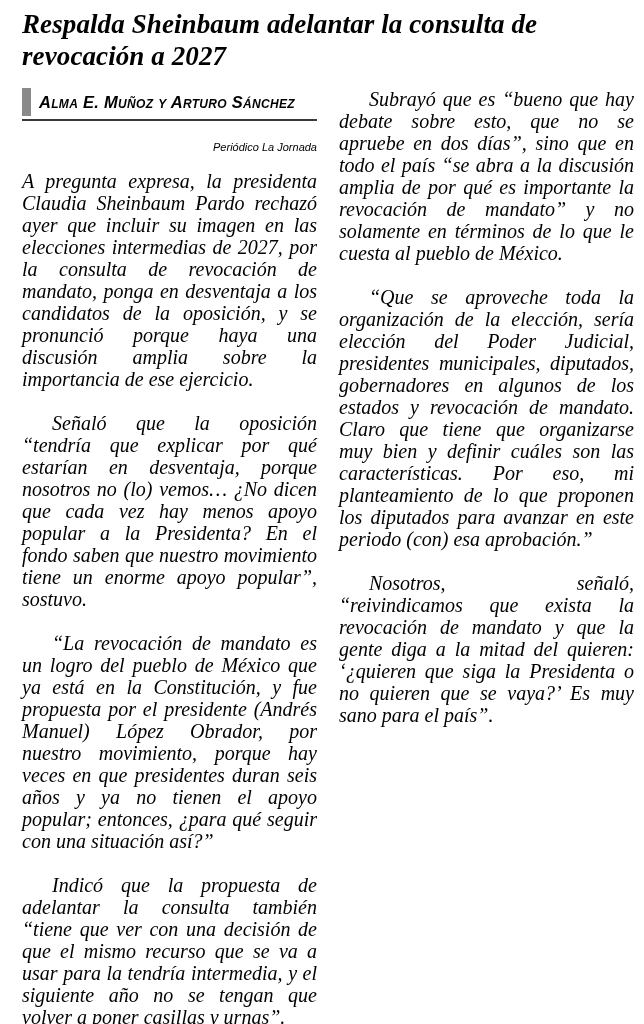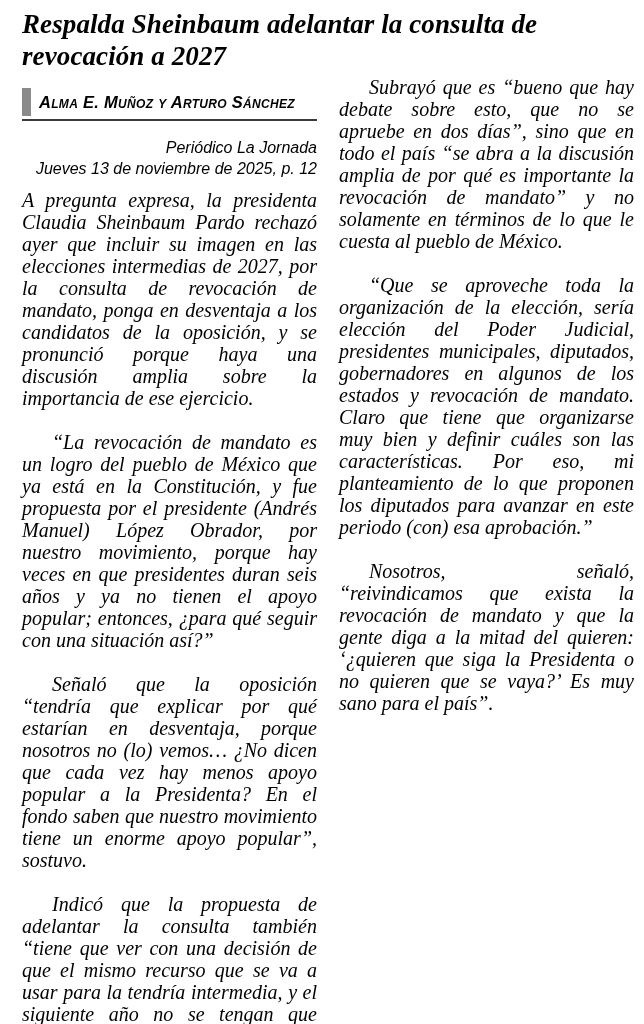"Subrayó que es “bueno que" .body-para.first { margin-top: 0 -> 12px }
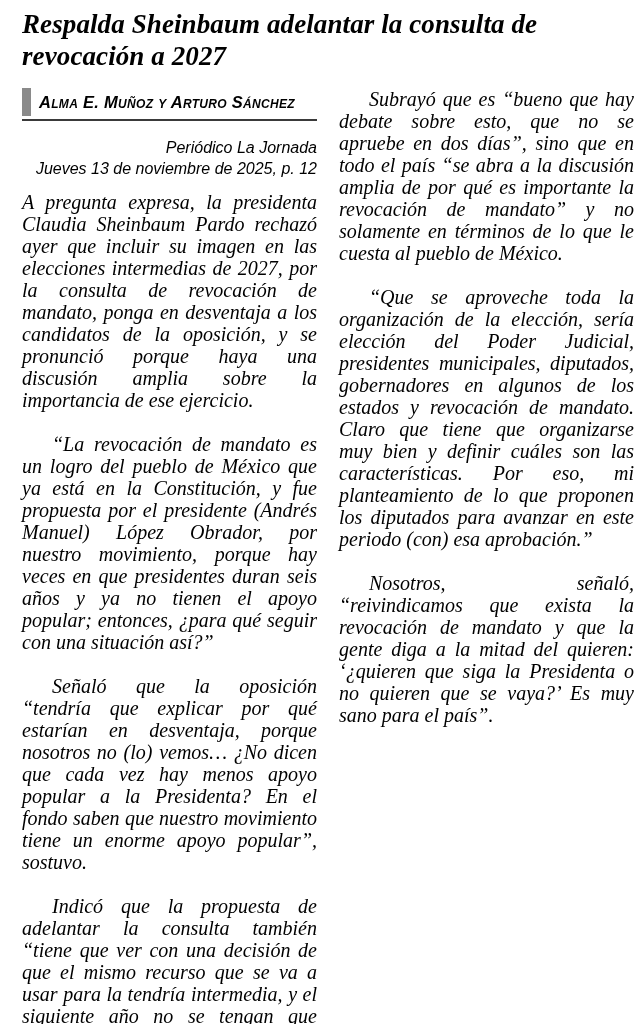"Periódico La Jornada" .dateline { font-size: 16px -> 11px }
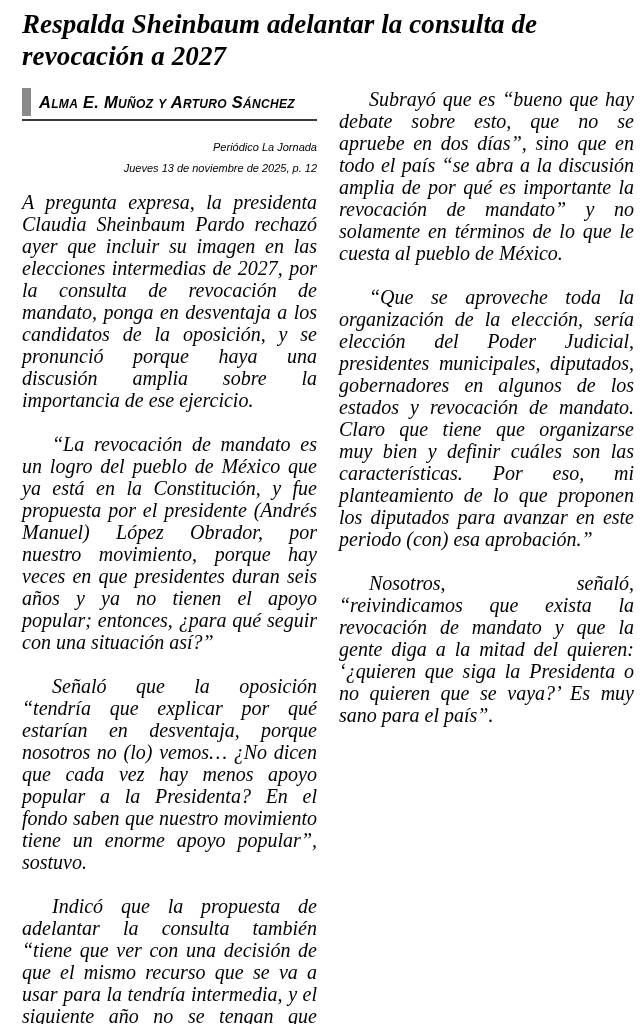"Jueves 13 de noviembre de" div { html: <div>Jueves 13 de noviembre de 2025, p. 12</div> -> none }
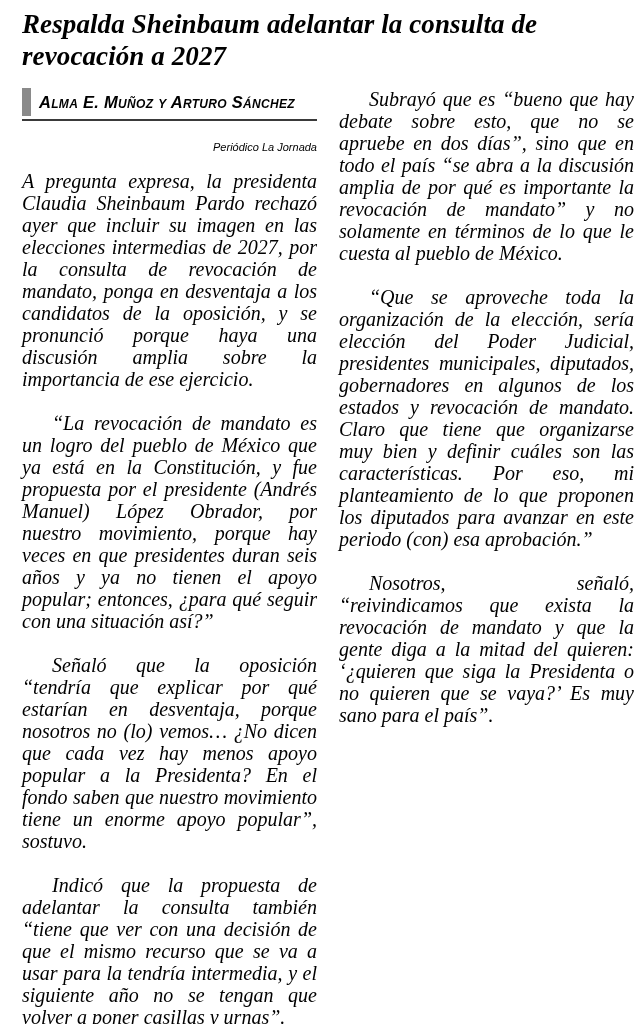"“La revocación de mandato es" p.body-para { order: before "Señaló que la oposición “tendría" -> after "Señaló que la oposición “tendría" }
